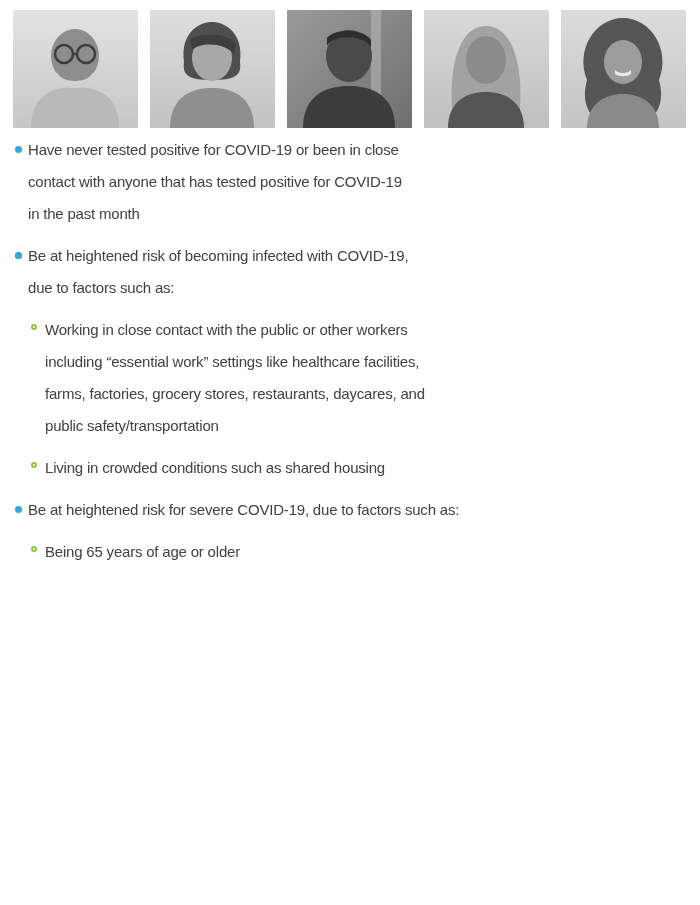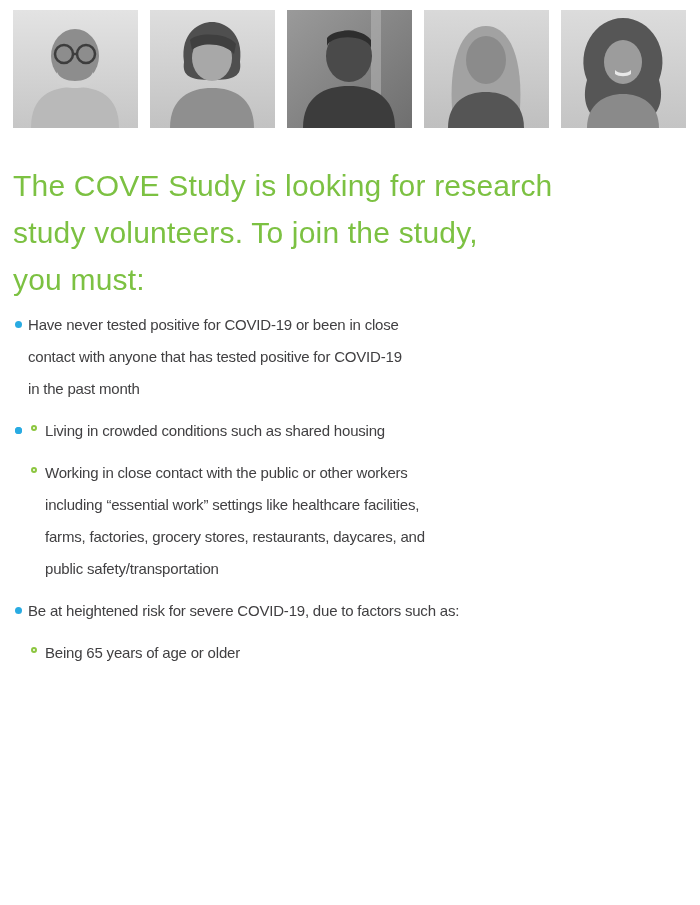"The COVE Study is looking" h1.heading { html: <h1>The COVE Study is looking for research<br>study volunteers. To join the study,<br>you must:</h1> -> none }
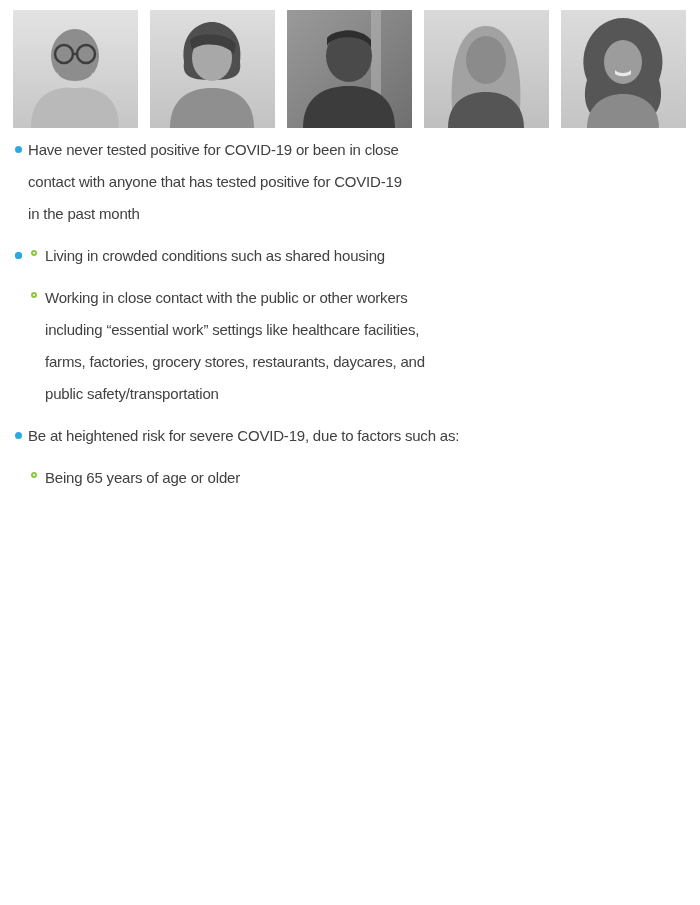"Be at heightened risk of" span { html: none -> <span>Be at heightened risk of becoming infected with COVID-19,<br>due to factors such as:</span> }
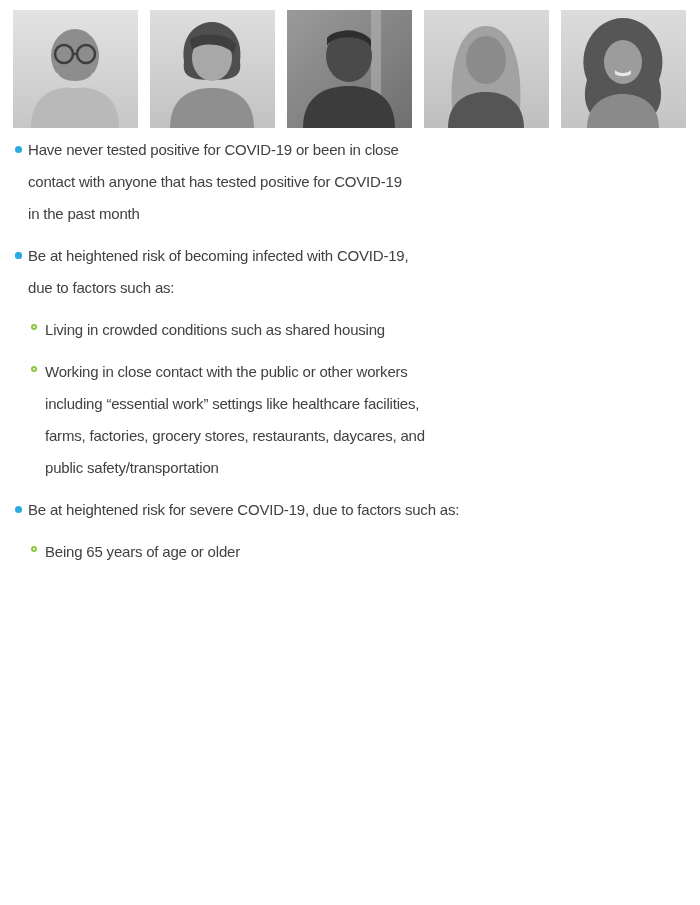"Living in crowded conditions such" li.sub-item { order: before "Working in close contact with" -> after "Working in close contact with" }
